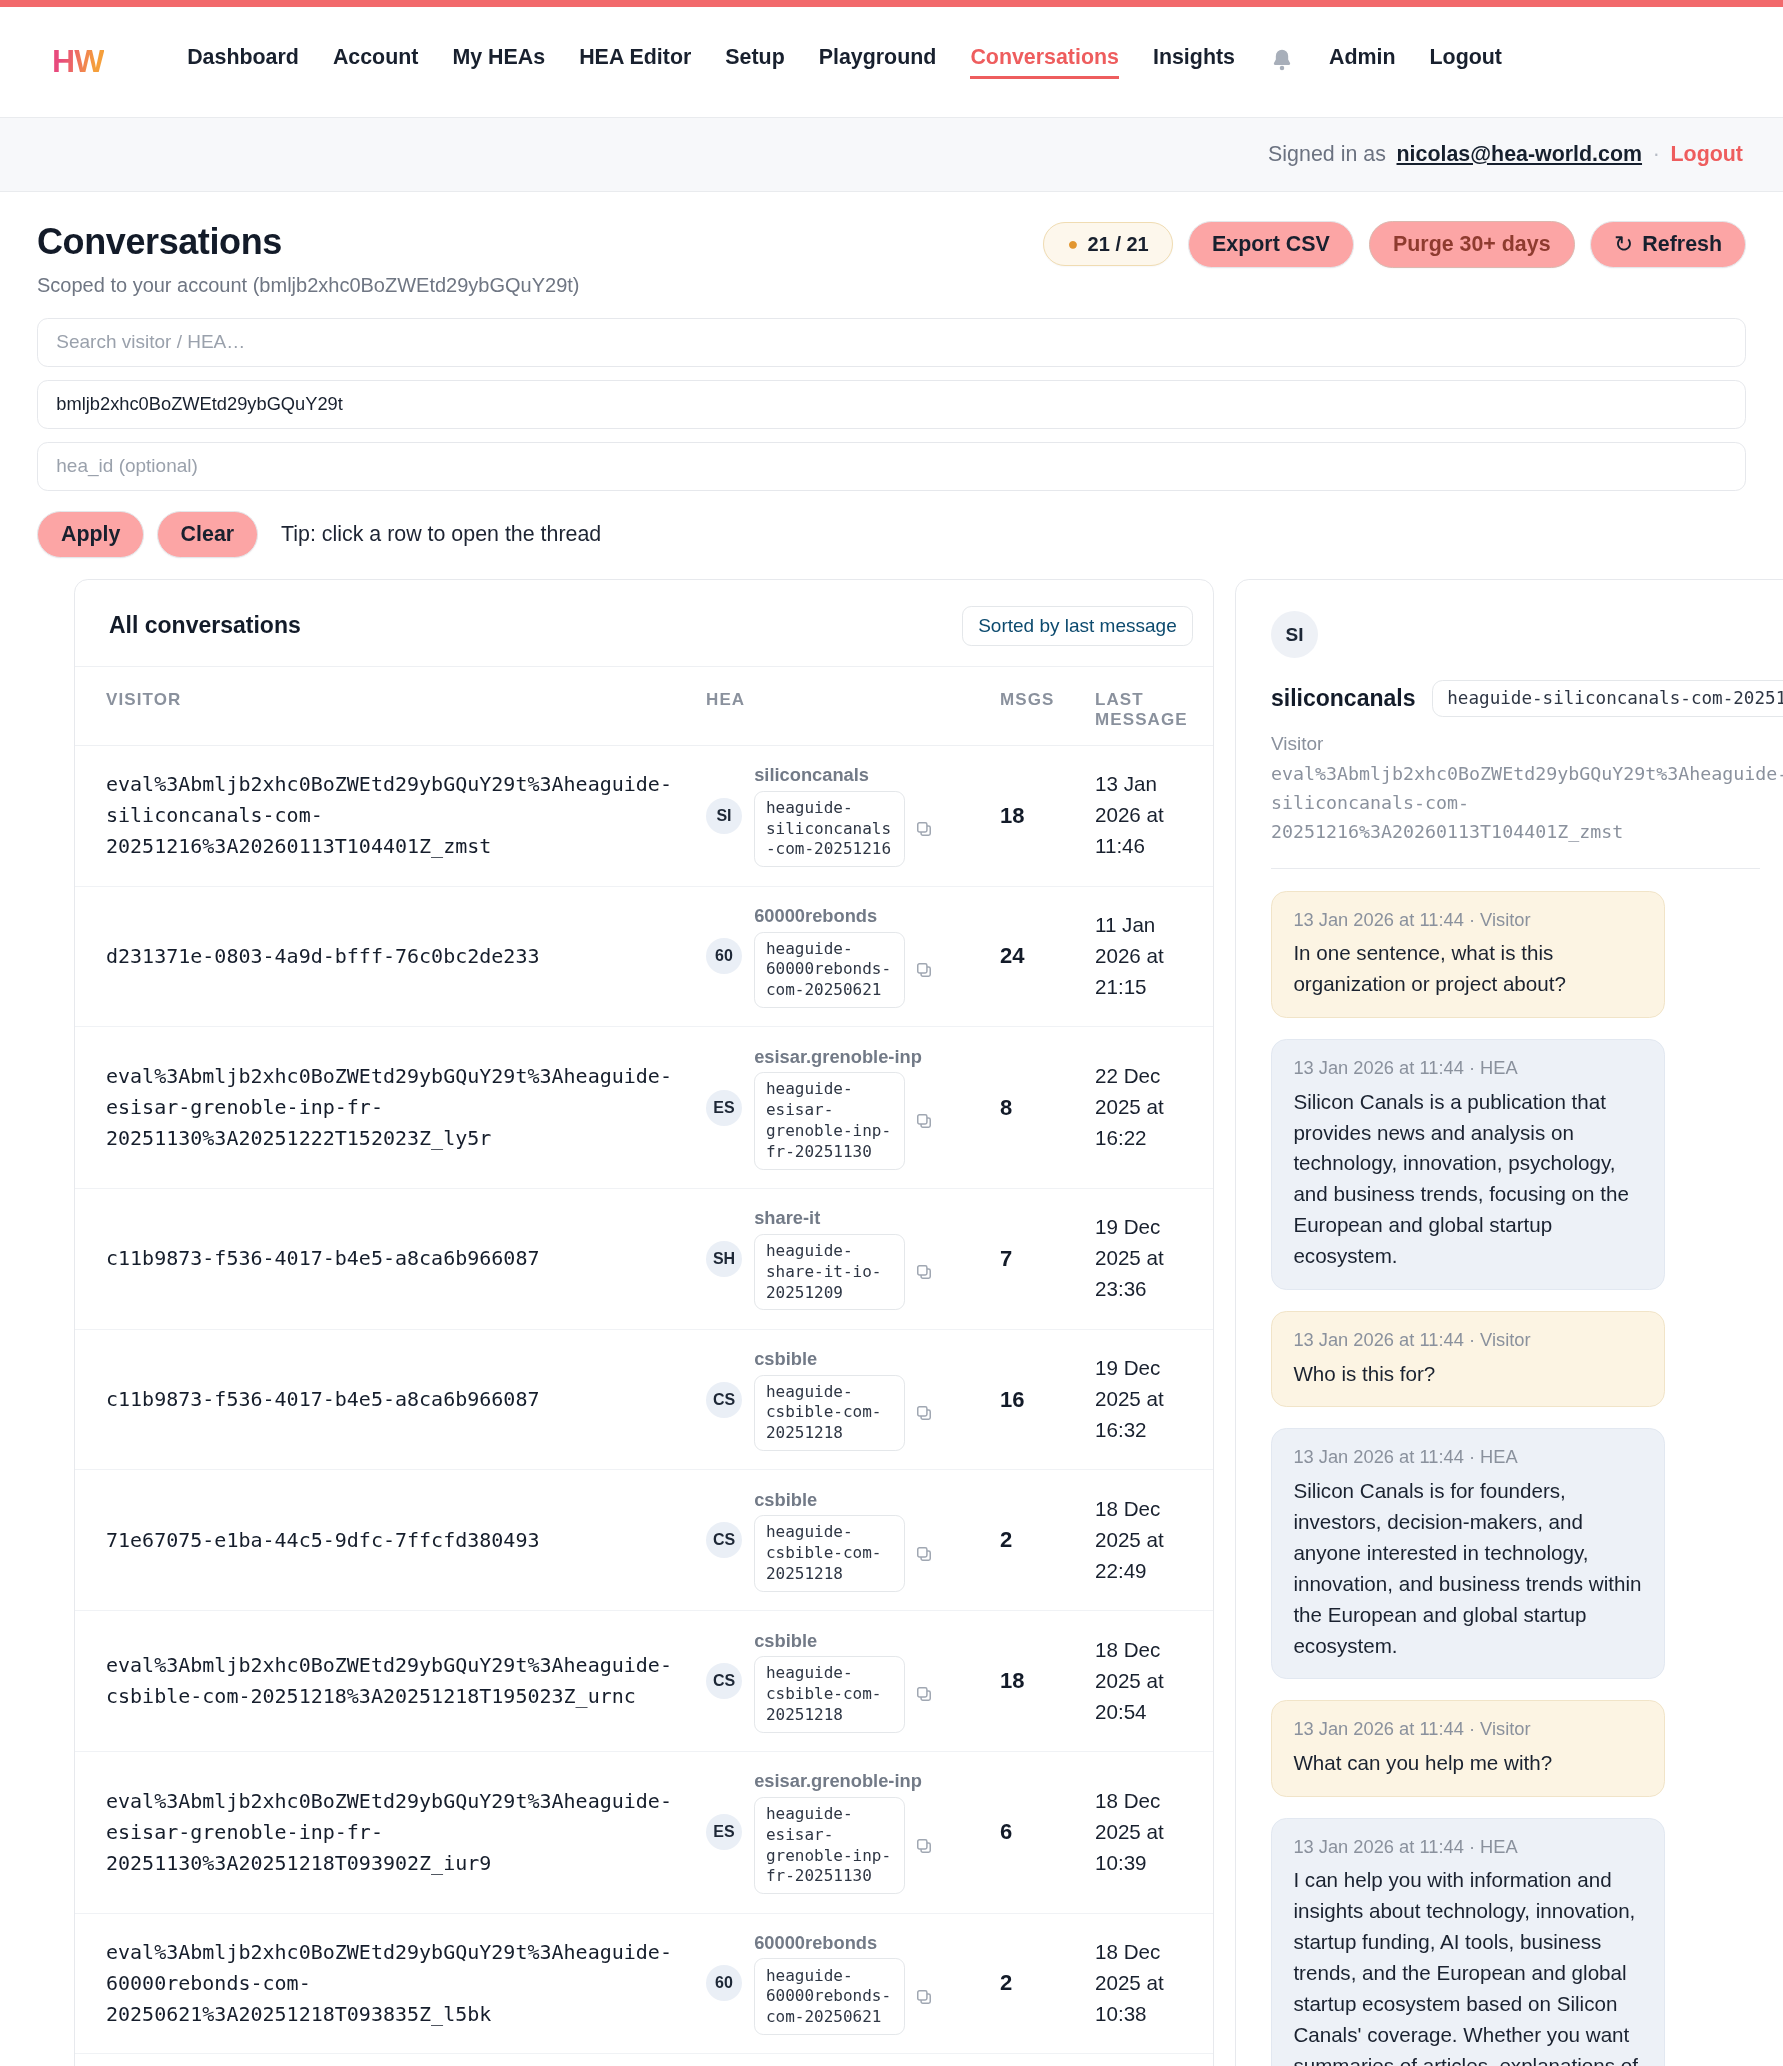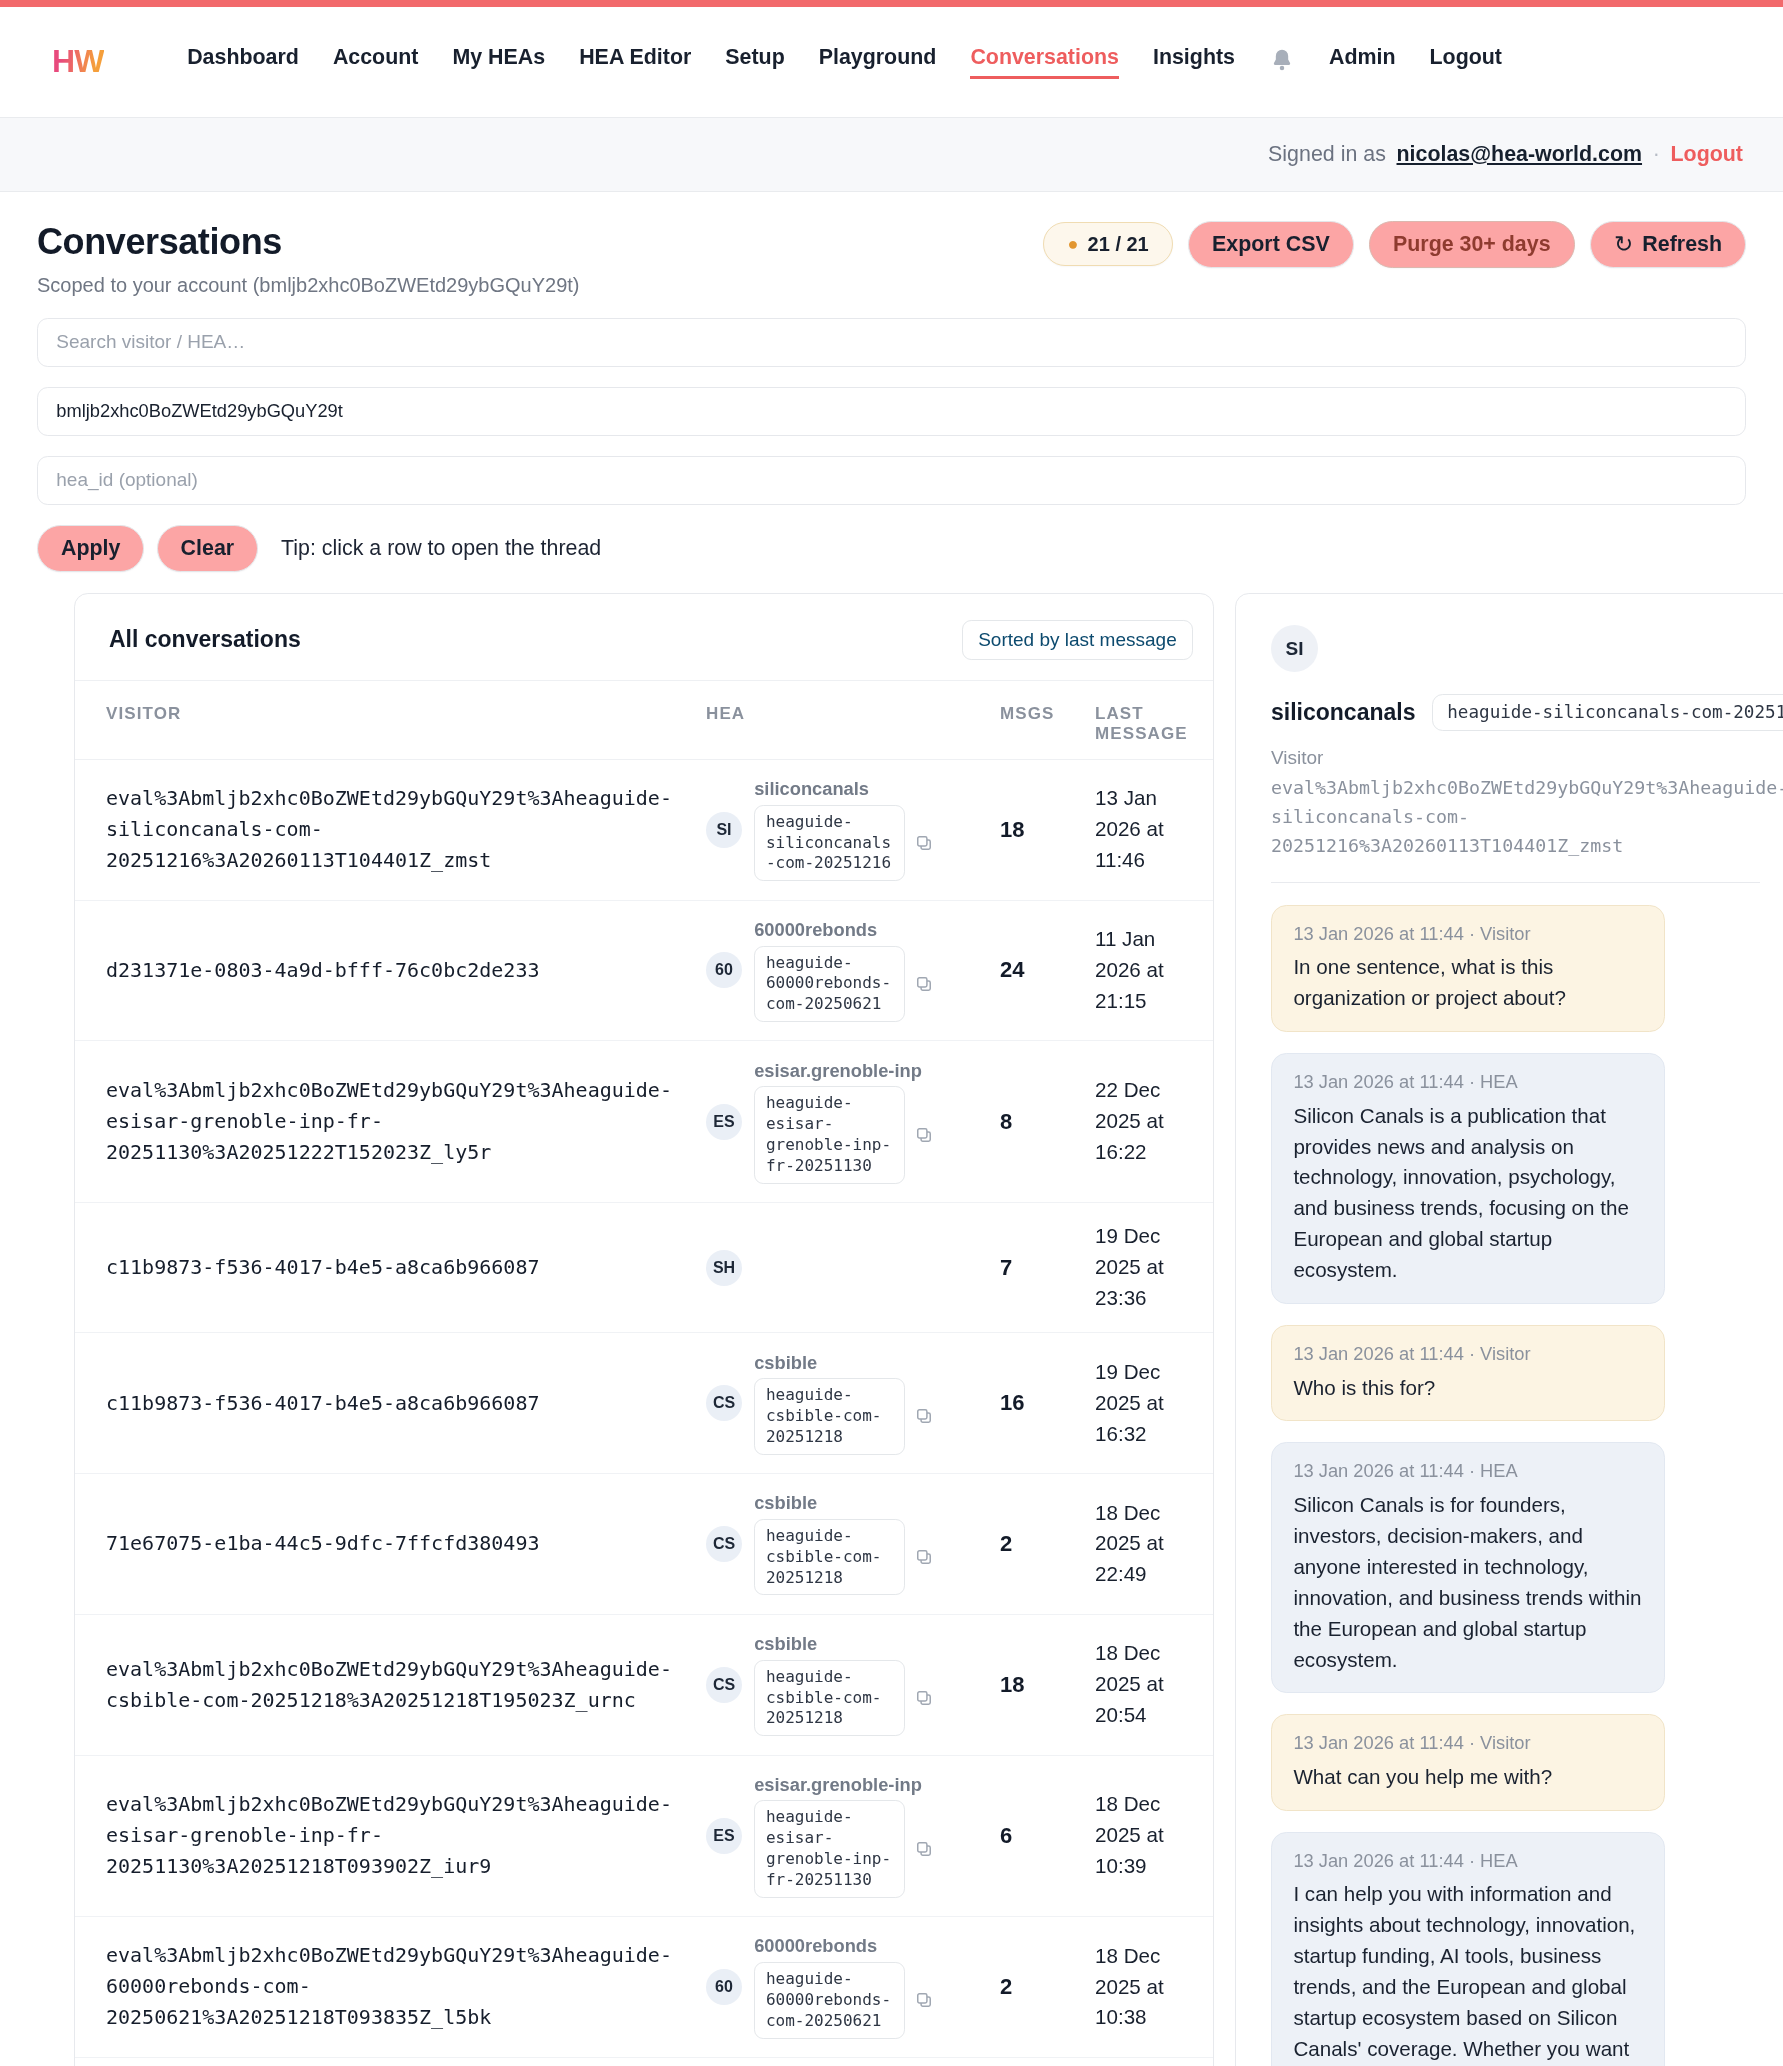"bmljb2xhc0BoZWEtd29ybGQuY29t" .filter-input { margin-top: 20px -> 13px }
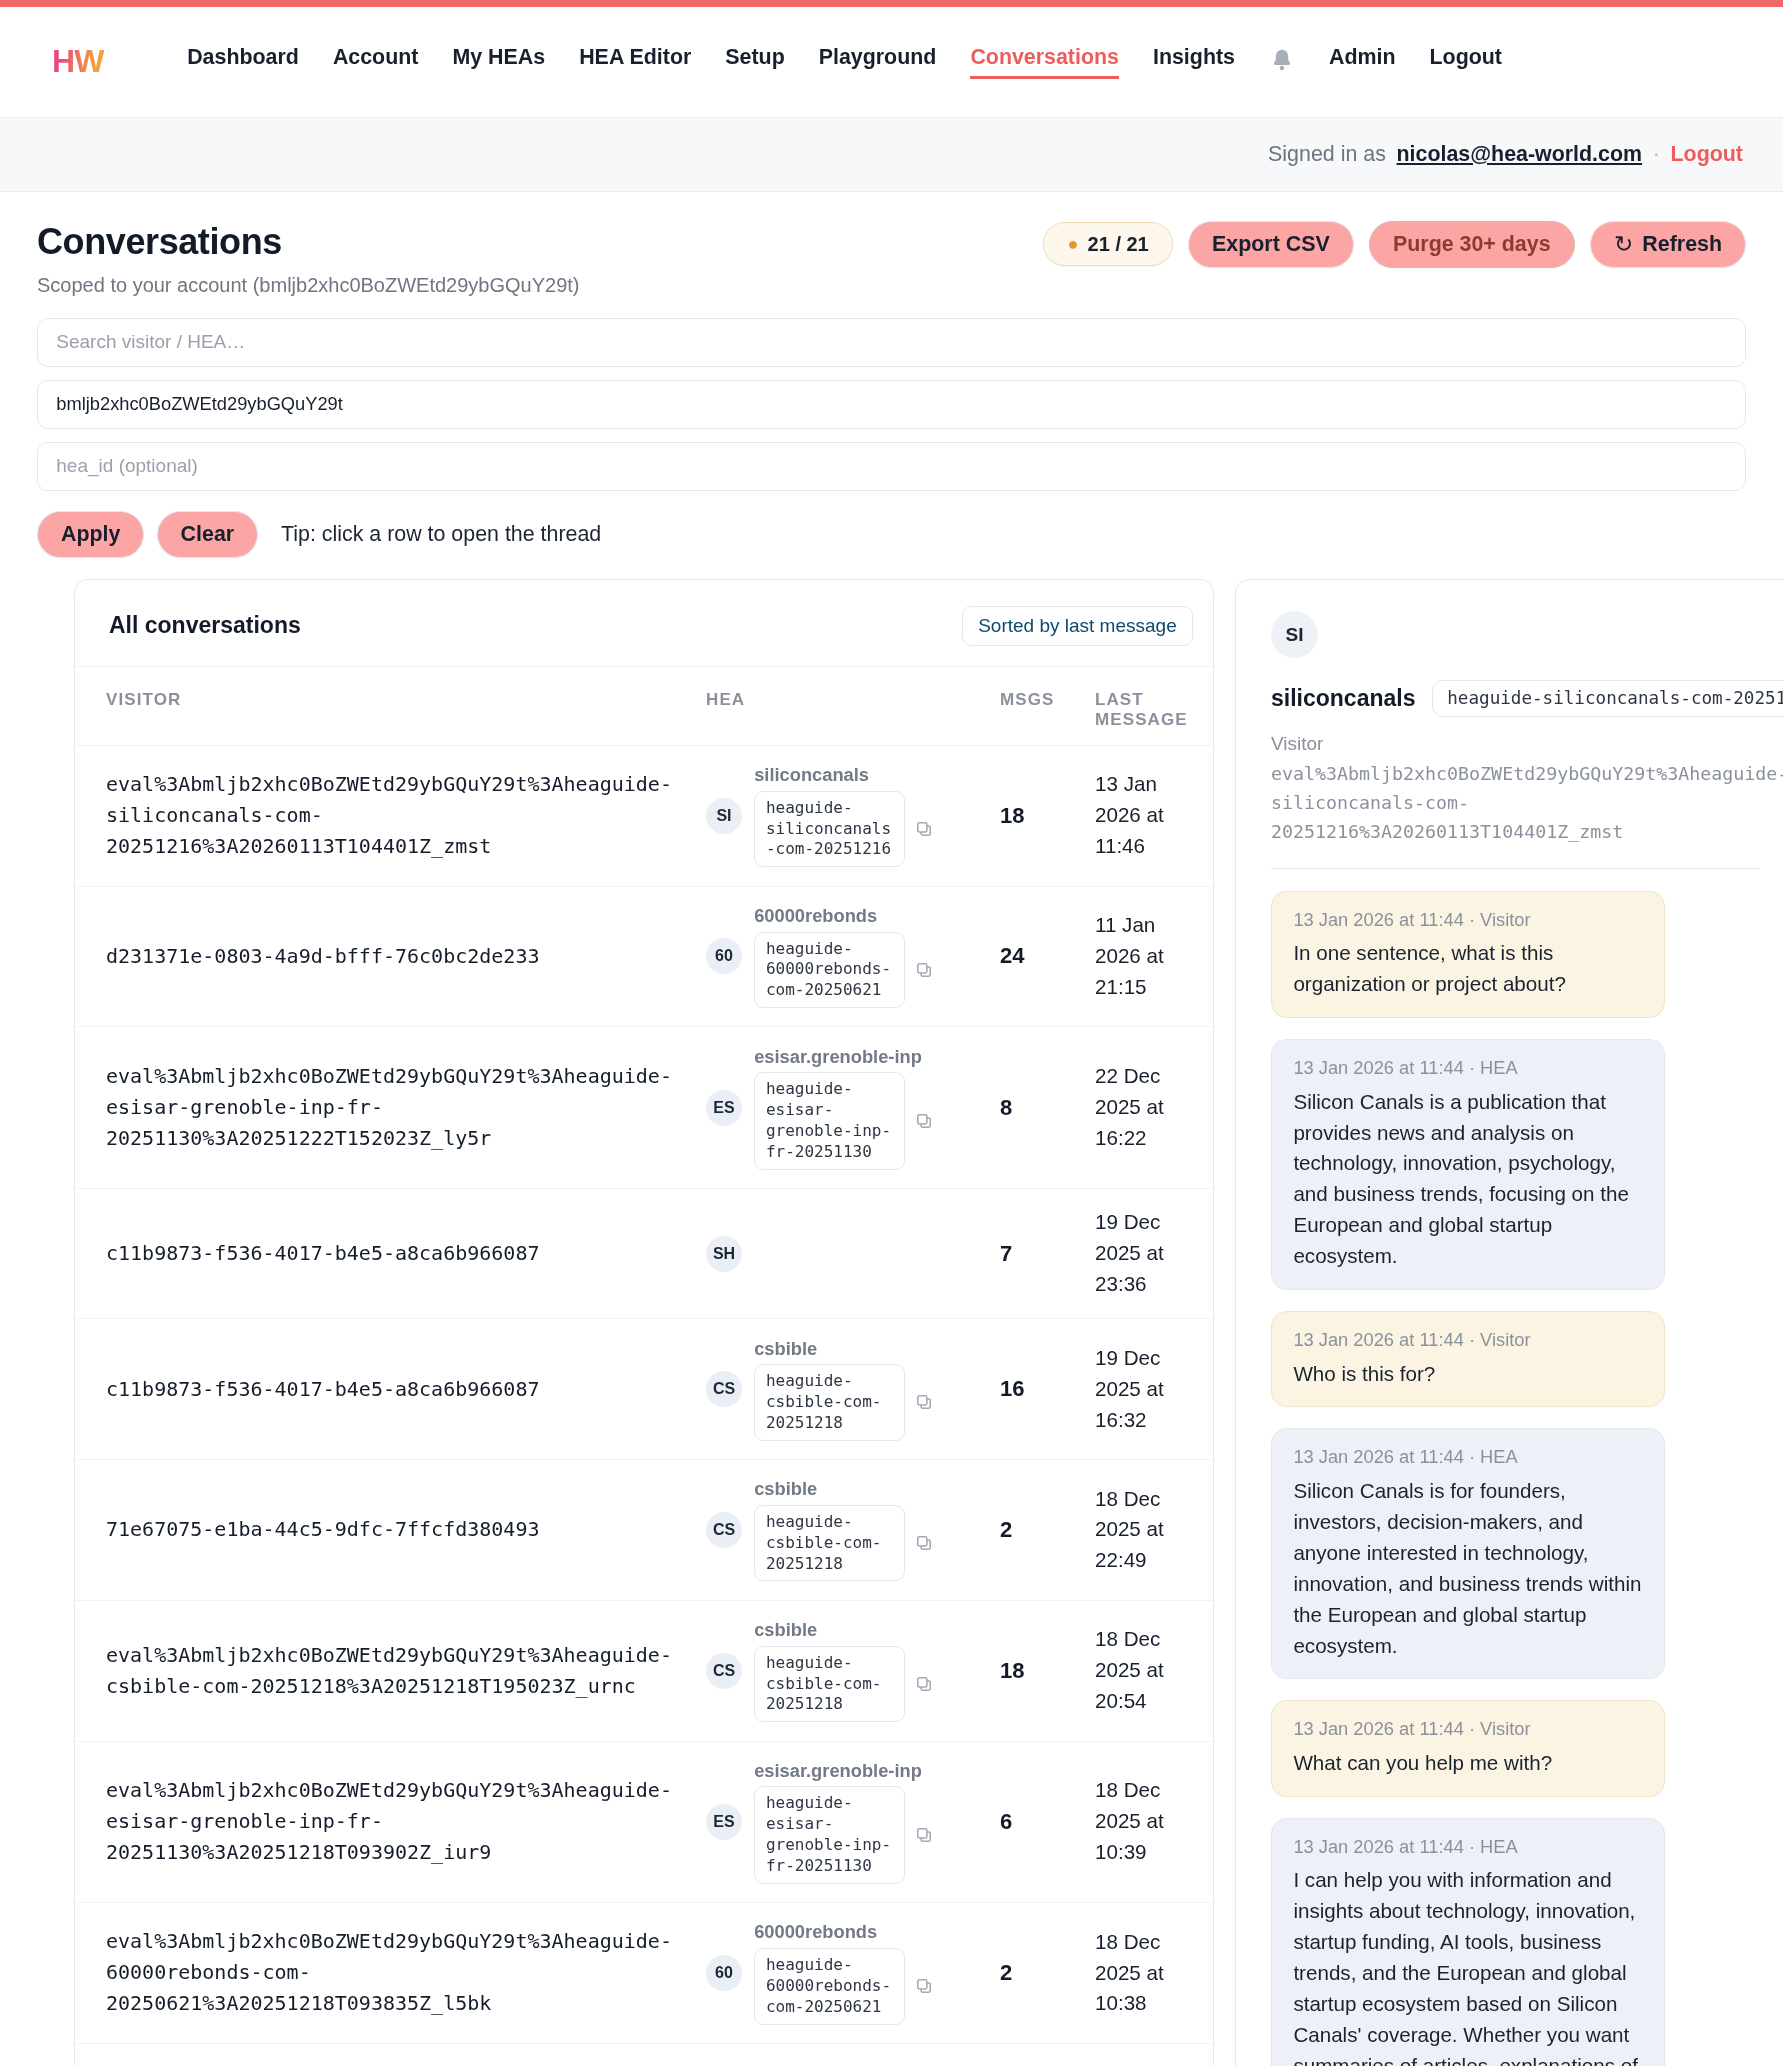"share-it" div.hea-info { html: none -> <div> <div>share-it</div> <div> <span>heaguide-share-it-io-20251209</span> <span> <svg> <rect></rect> <rect></rect> </svg> </span> </div> </div> }
